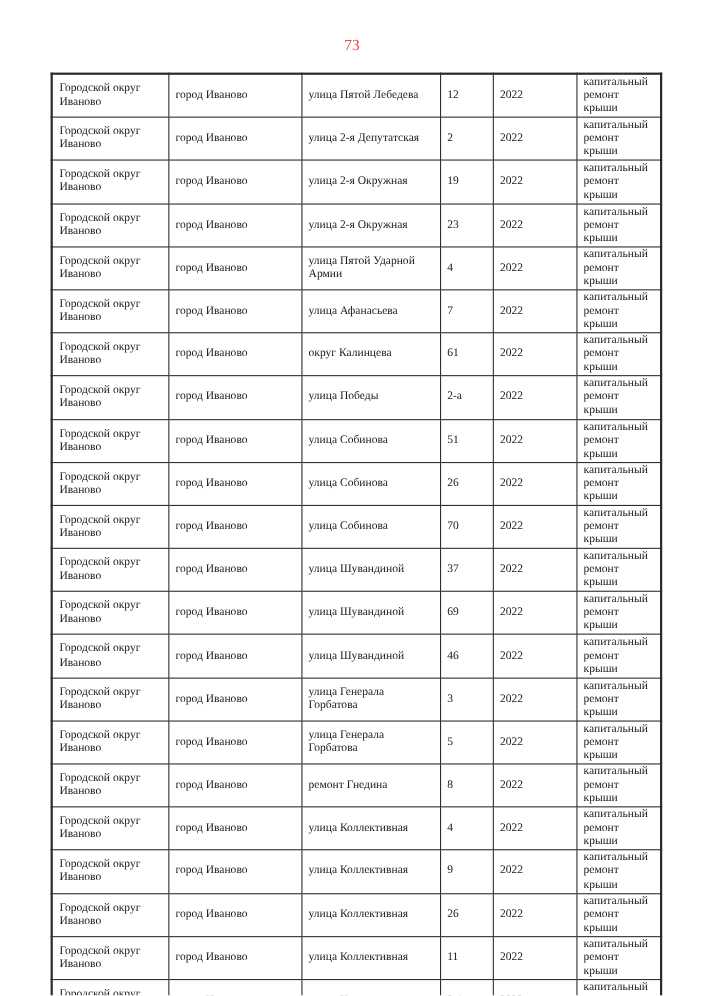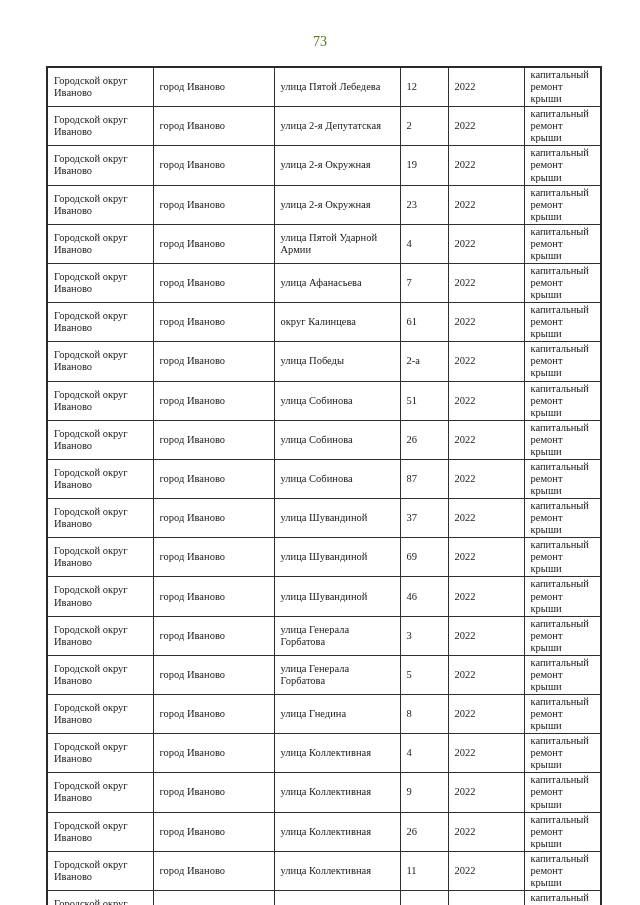"73" .page-number { color: #4d7c0f -> #ef4444 }
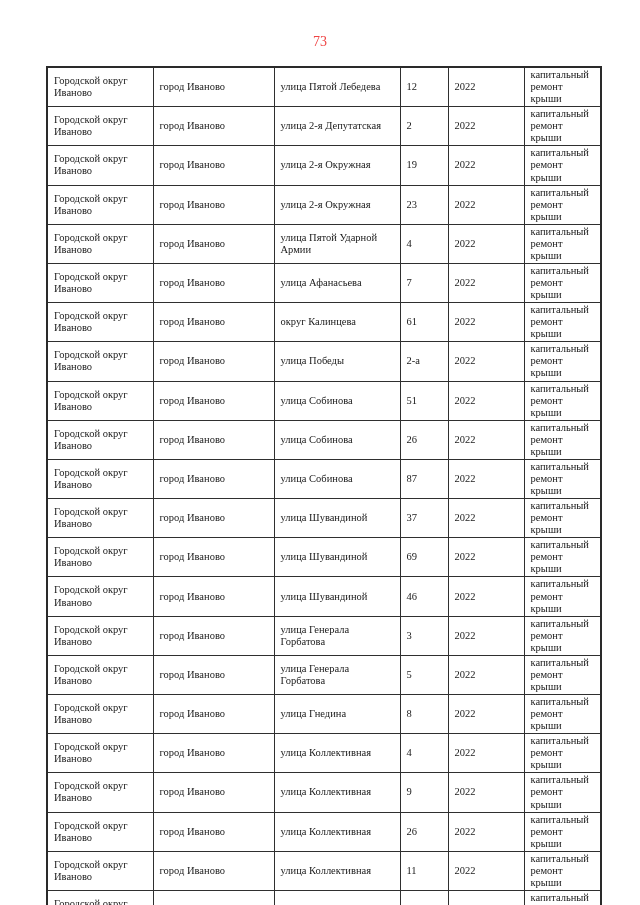"87" td { text: 87 -> 70 }
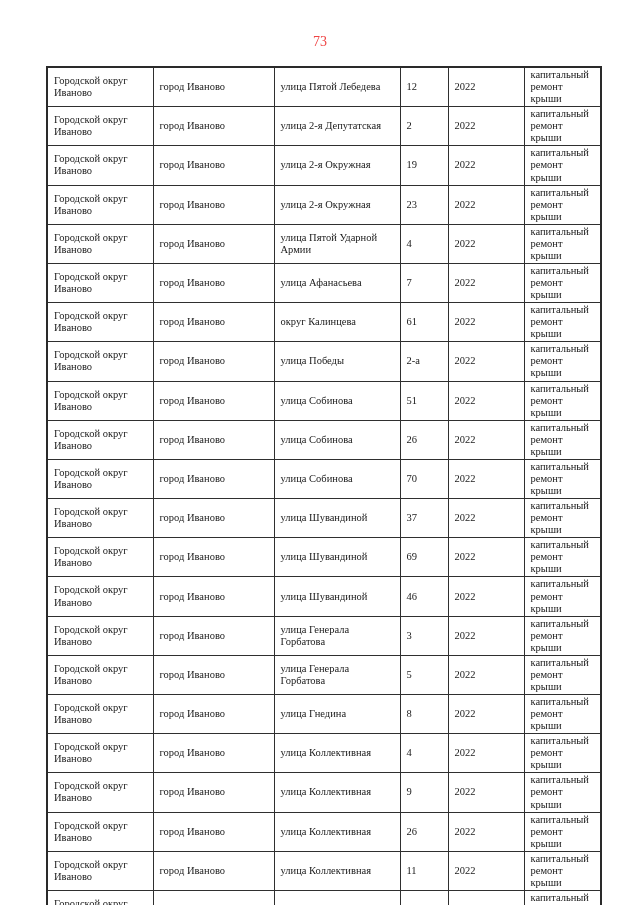"улица Гнедина" td { text: улица -> ремонт }
